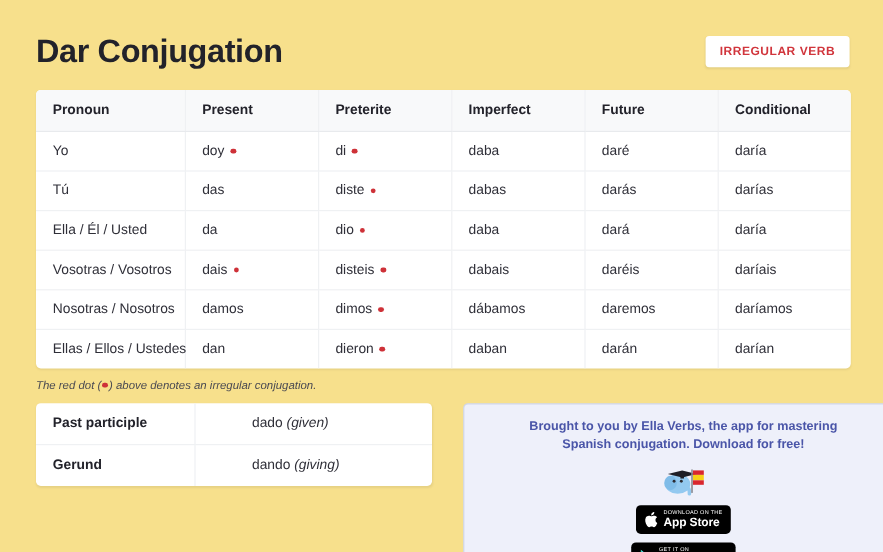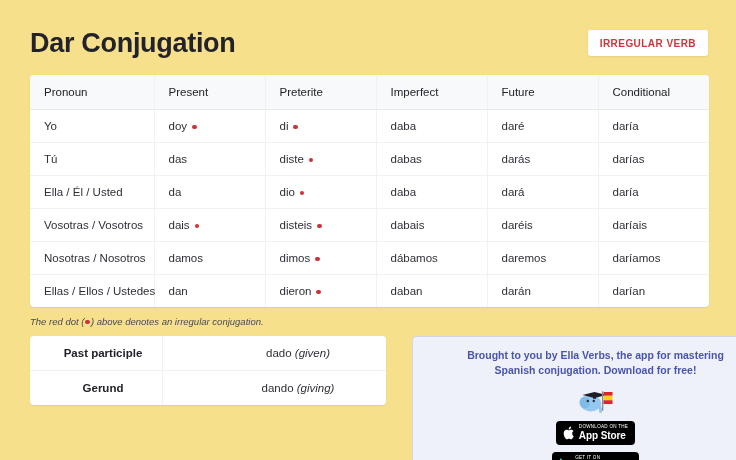"Pronoun" table.conj th { font-weight: 400 -> 700 }
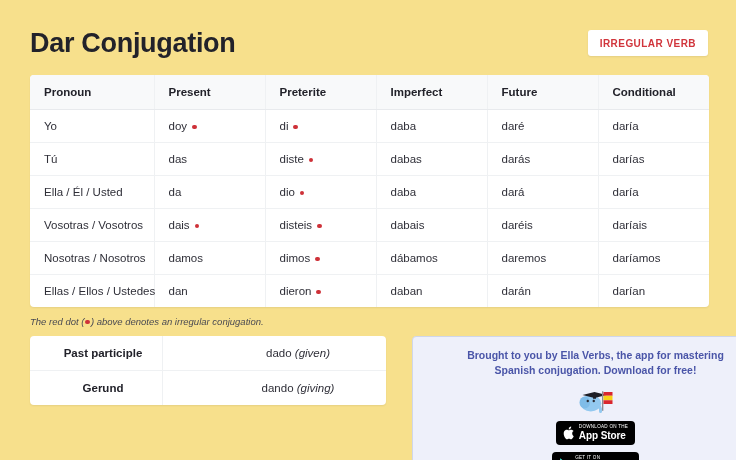"Past participle" .forms-card { text-align: center -> none; width: 356px -> 330px }
